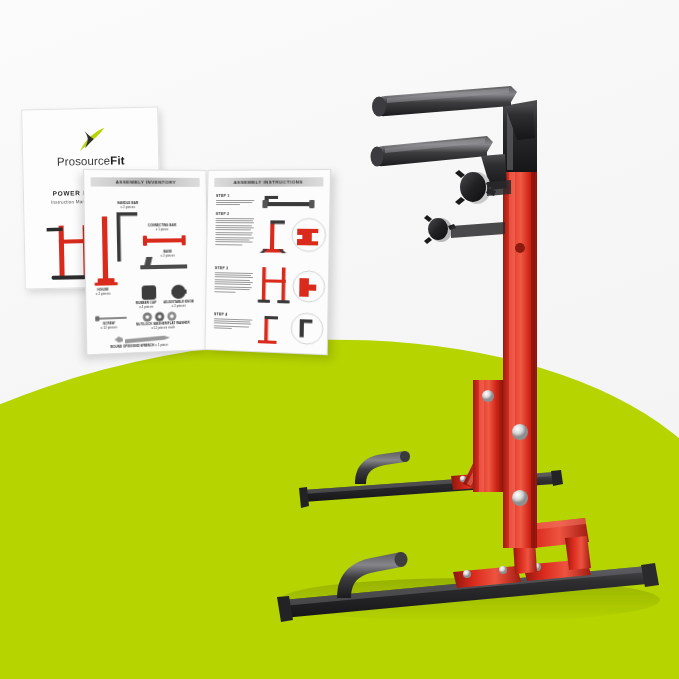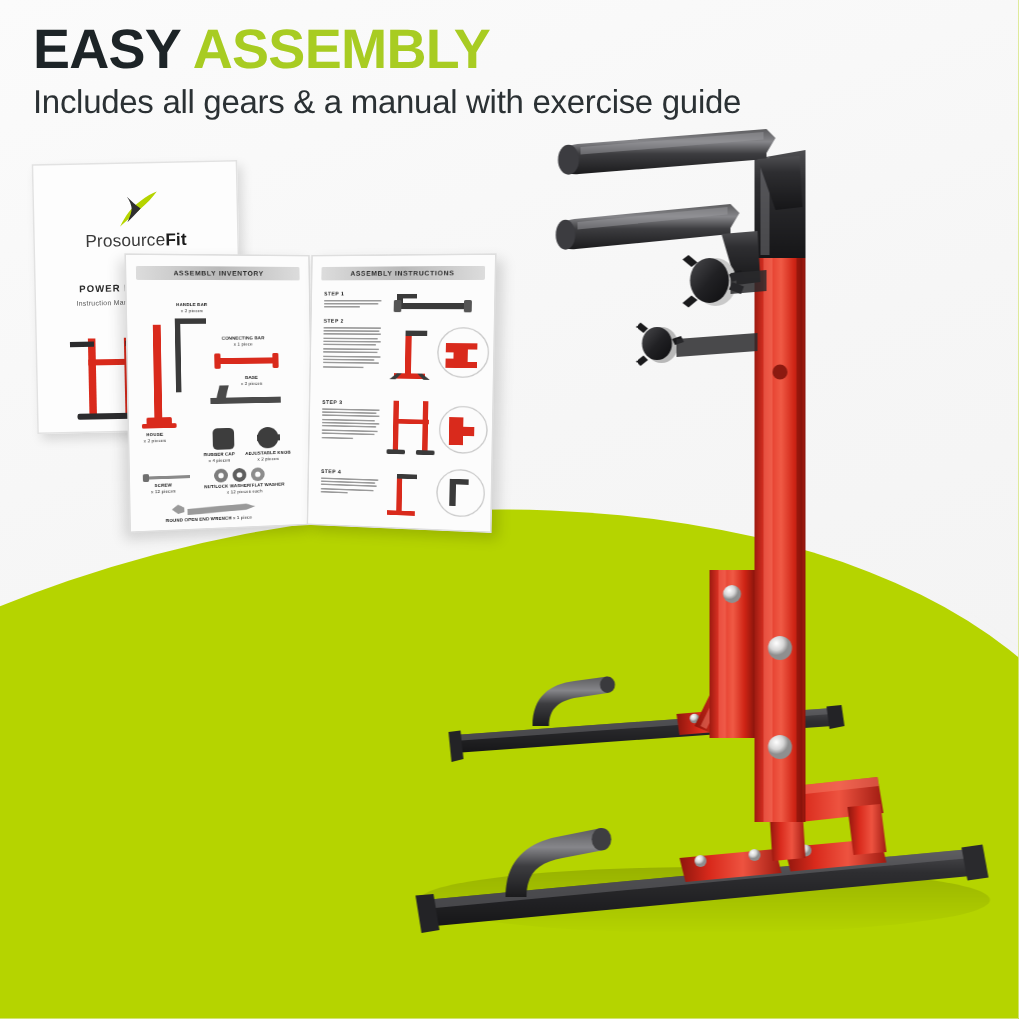"EASY ASSEMBLY" div.headline { html: <div> <span>EASY</span> <span>ASSEMBLY</span> </div> -> none }
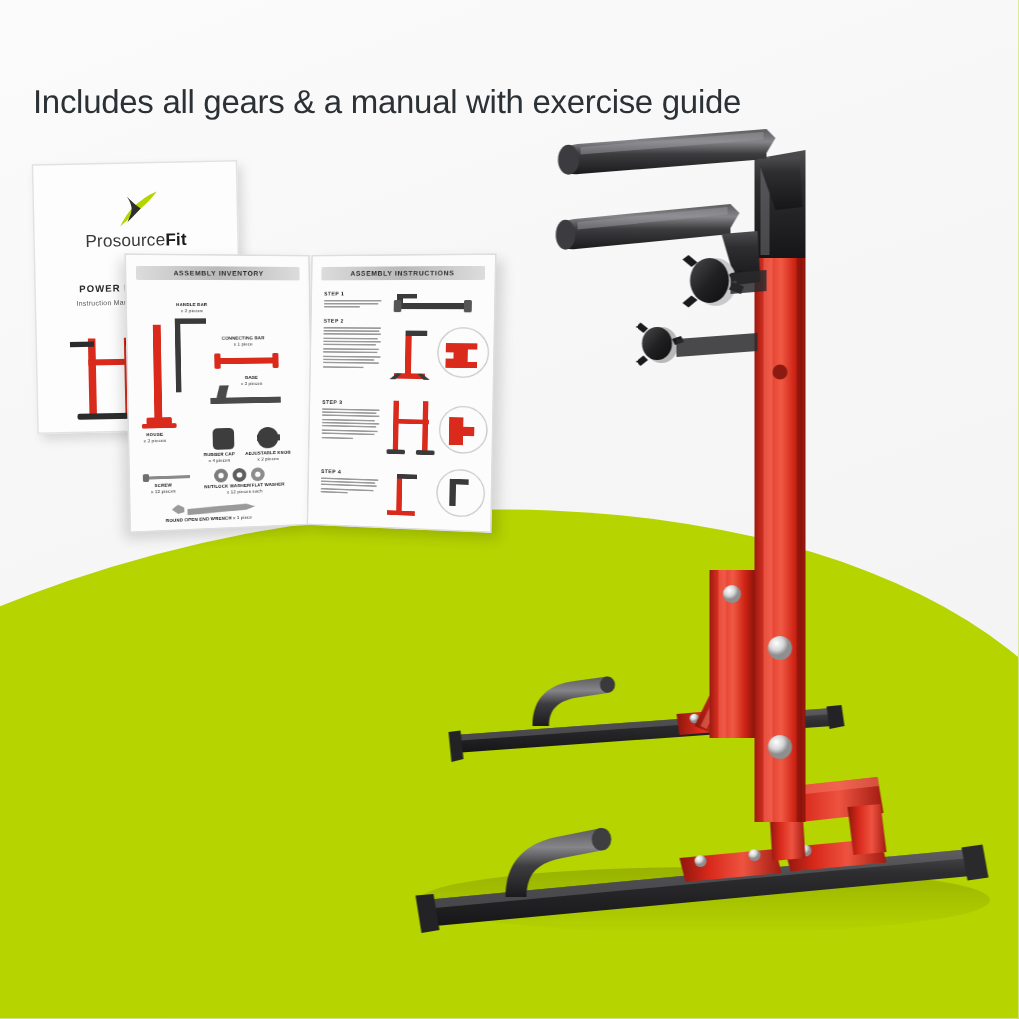"Includes all gears & a" div.subheadline { html: <div>Includes all gears &amp; a manual with exercise guide</div> -> none }
